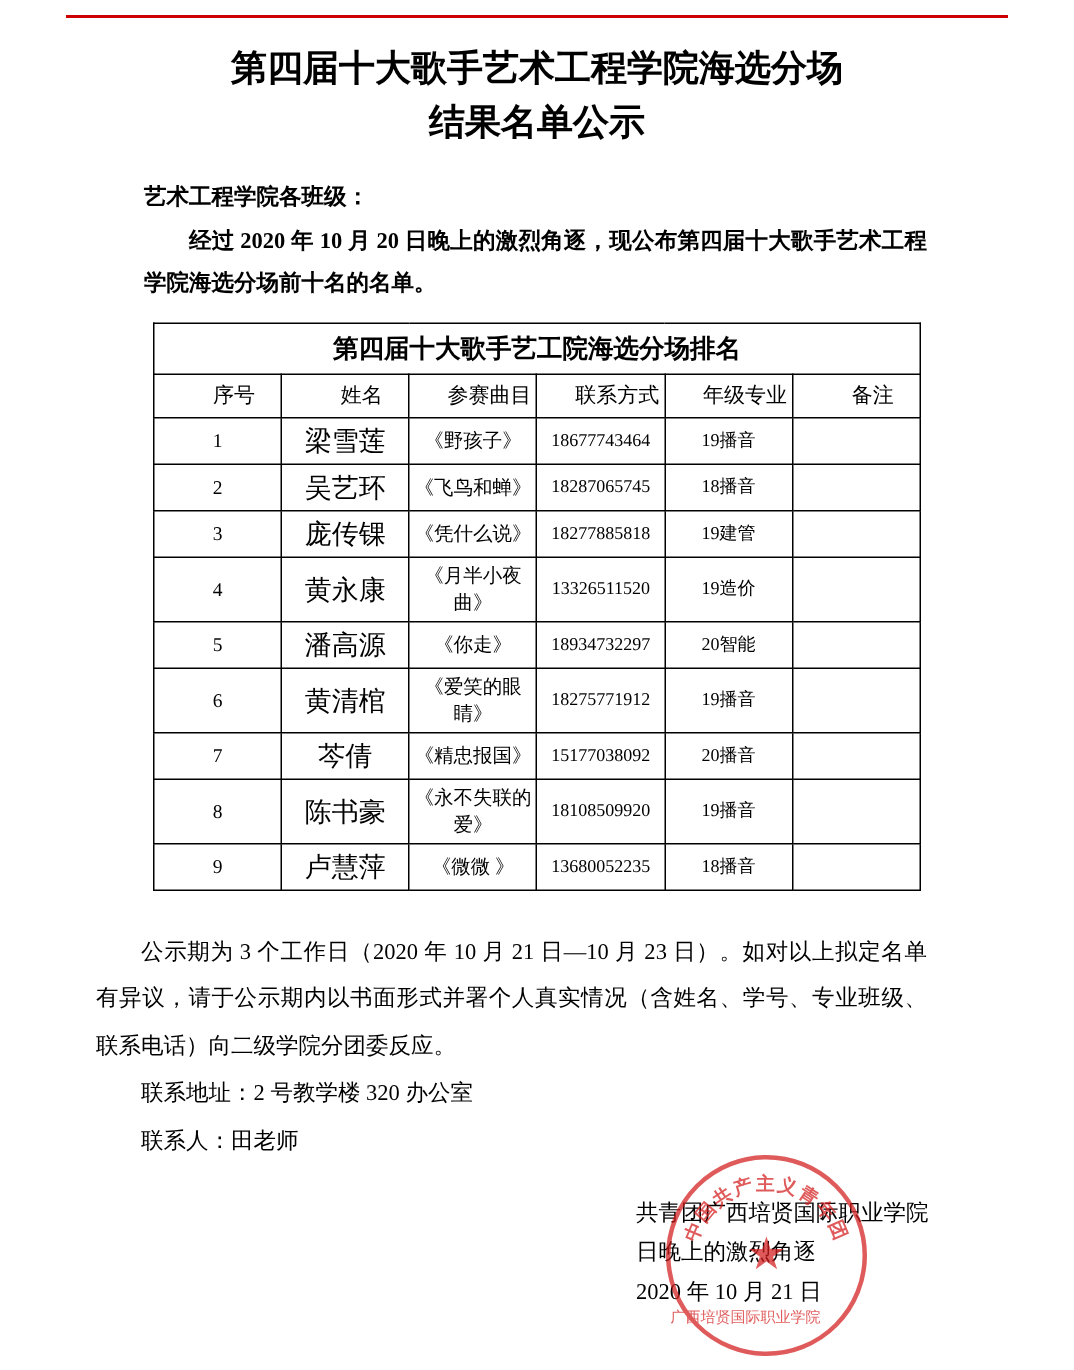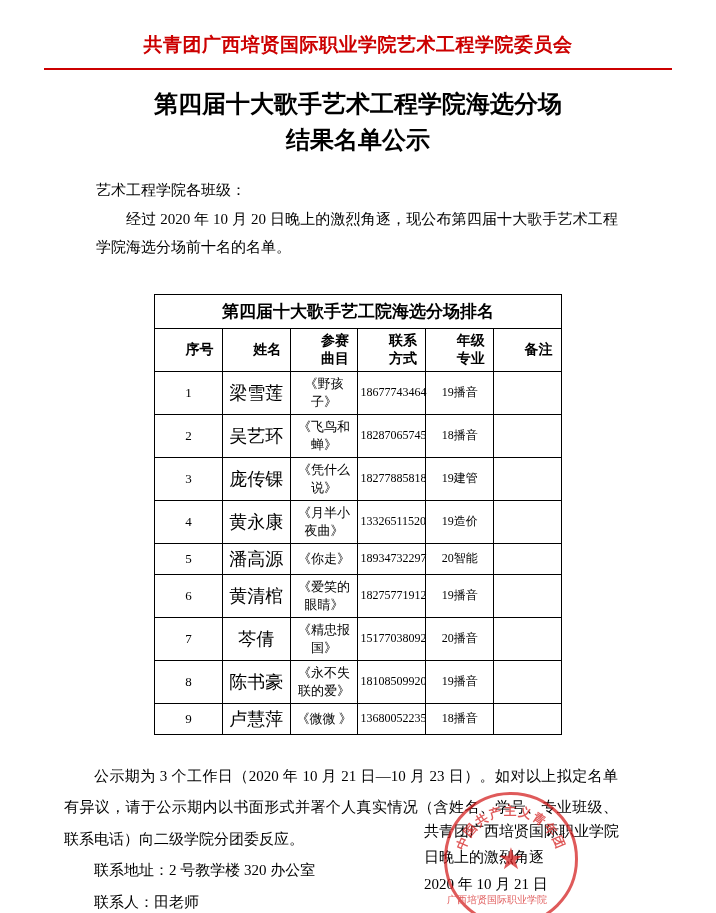"共青团广西培贤国际职业学院艺术工程学院委员会" div.org-title { html: <div>共青团广西培贤国际职业学院艺术工程学院委员会</div> -> none }
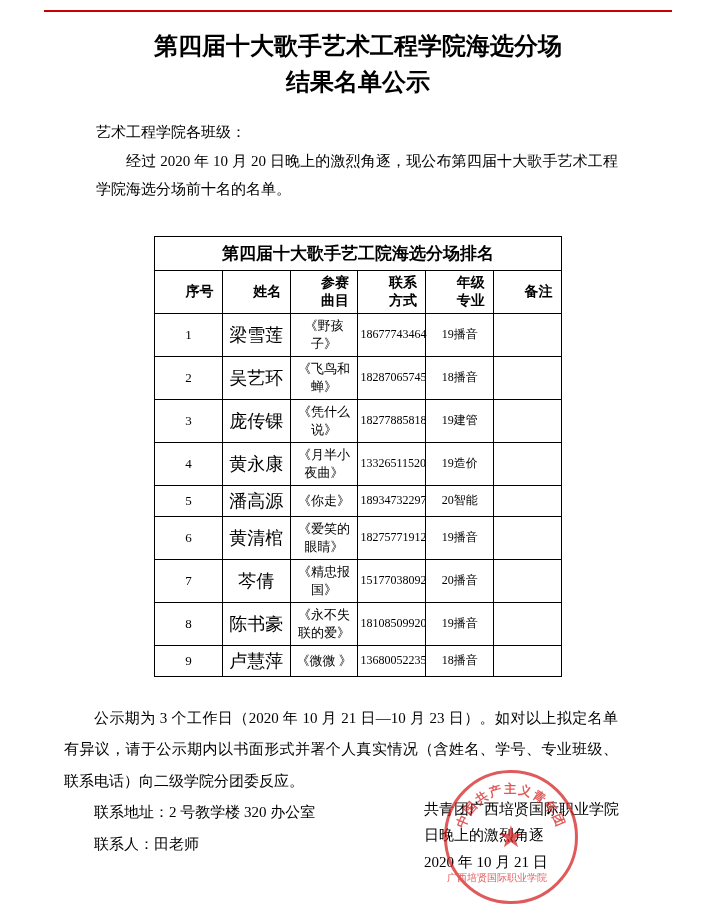"艺术工程学院各班级：" .body-block { font-weight: none -> bold }
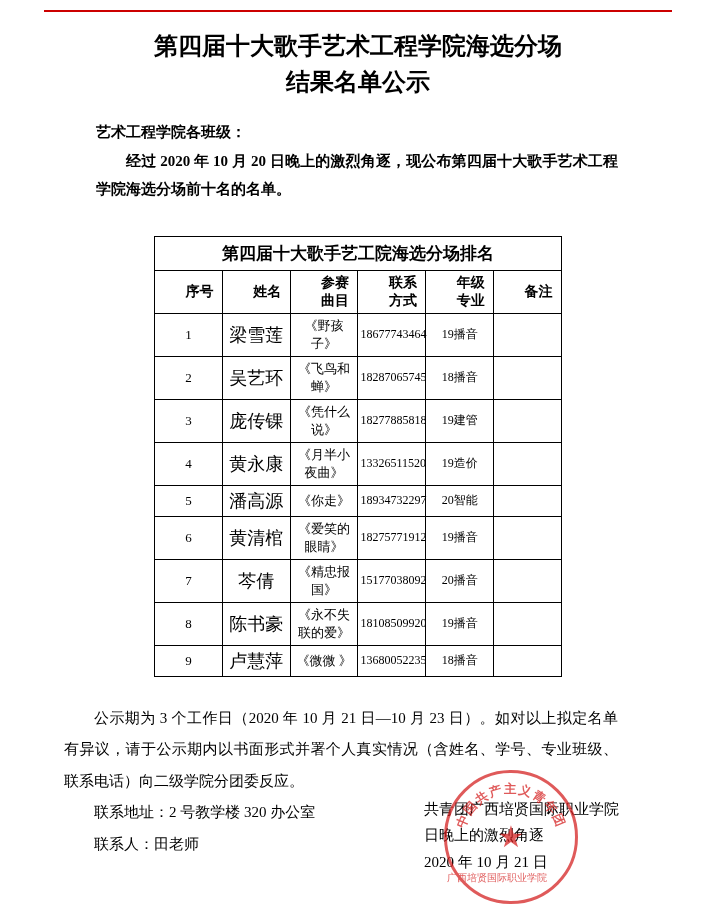"第四届十大歌手艺工院海选分场排名" table.rank { margin: 32px auto 0 auto -> 11px auto 0 auto; width: 408px -> 512px }
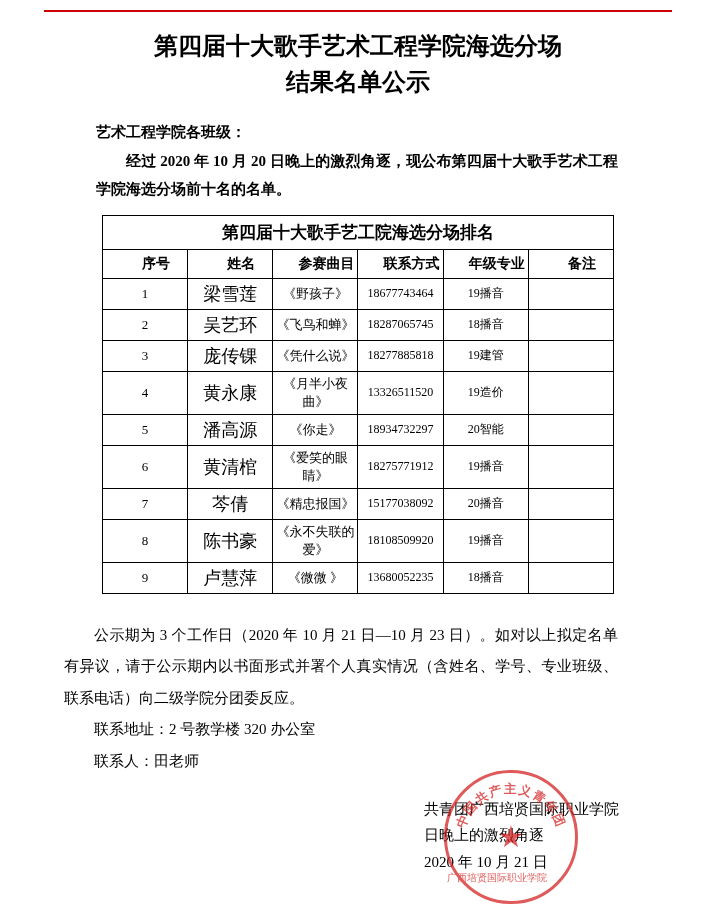"序号" table.rank tr.head th { font-weight: bold -> normal }
